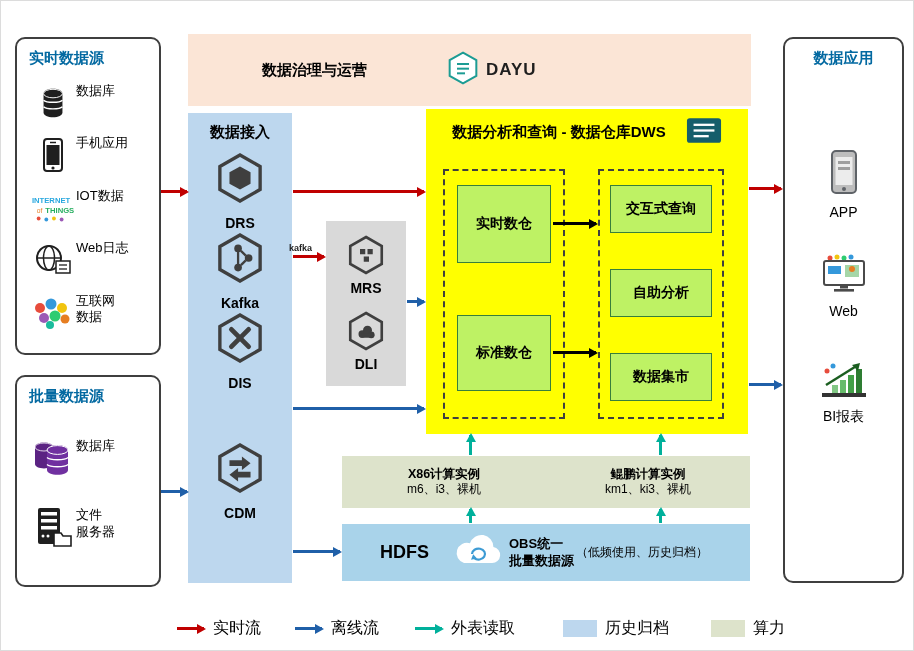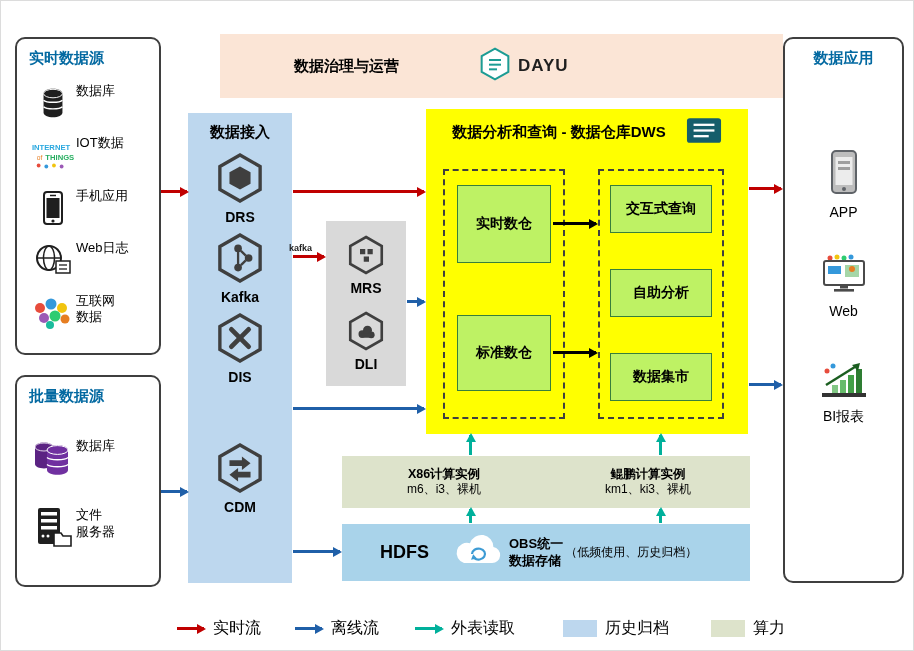"数据治理与运营" #governance-bar { height: 64px -> 72px; margin-left: 32px -> none }
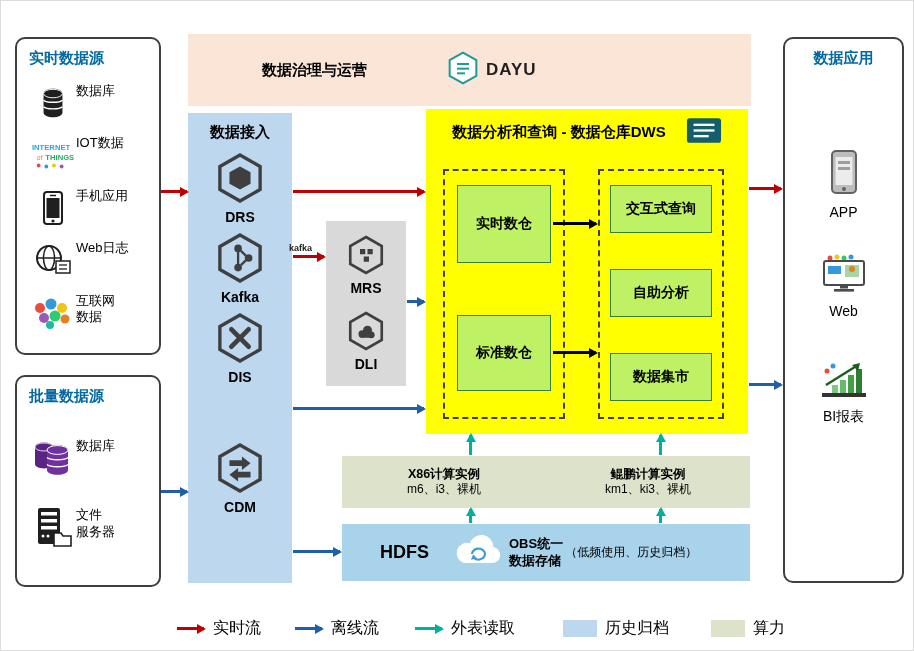"INTERNET" div.src-item { order: before "手机应用" -> after "手机应用" }
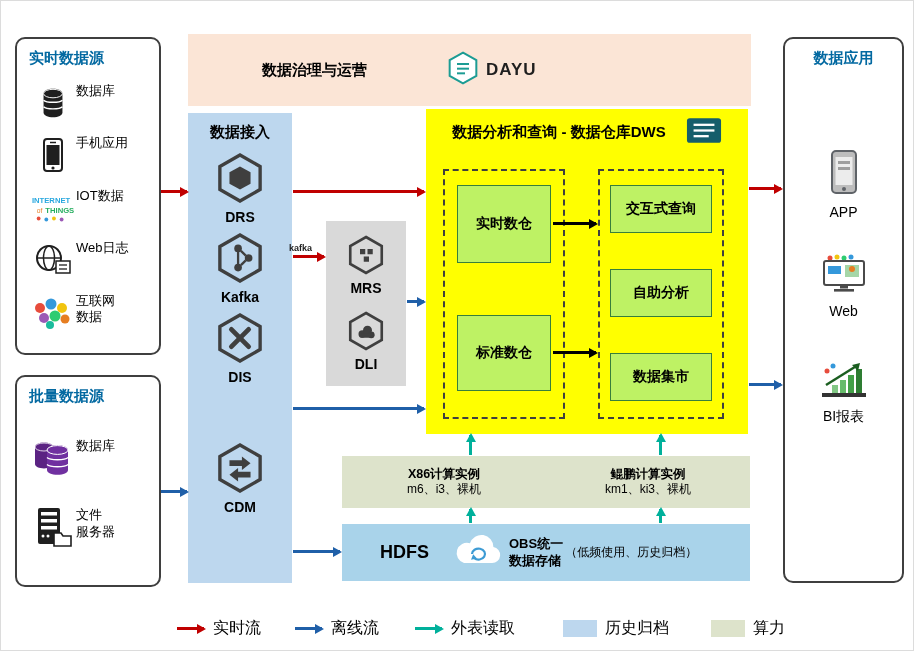"DRS" .ing-item { gap: 2px -> 8px }
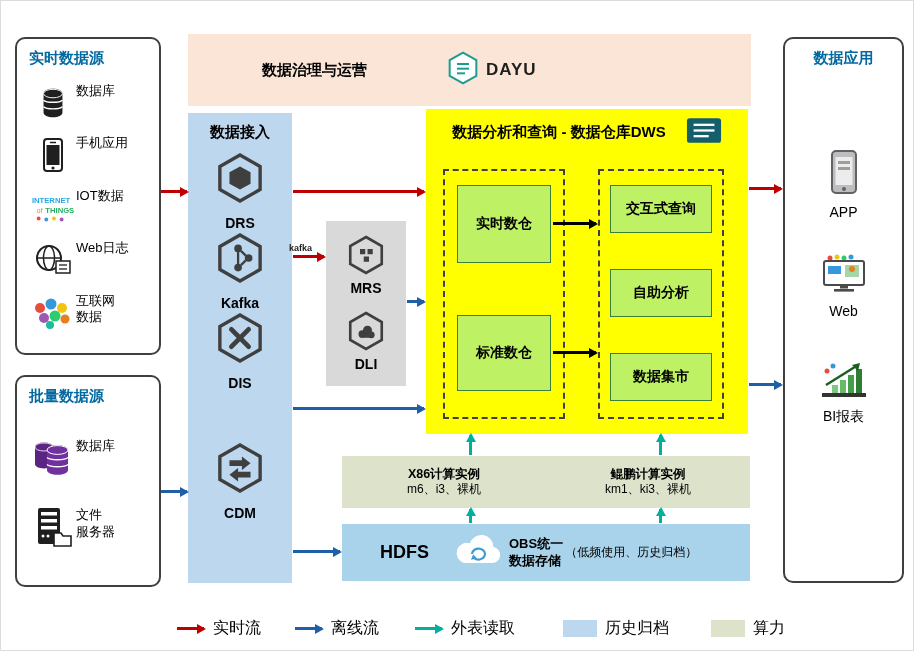"OBS统一" span.obs-label { text: 数据存储 -> 批量数据源 }
